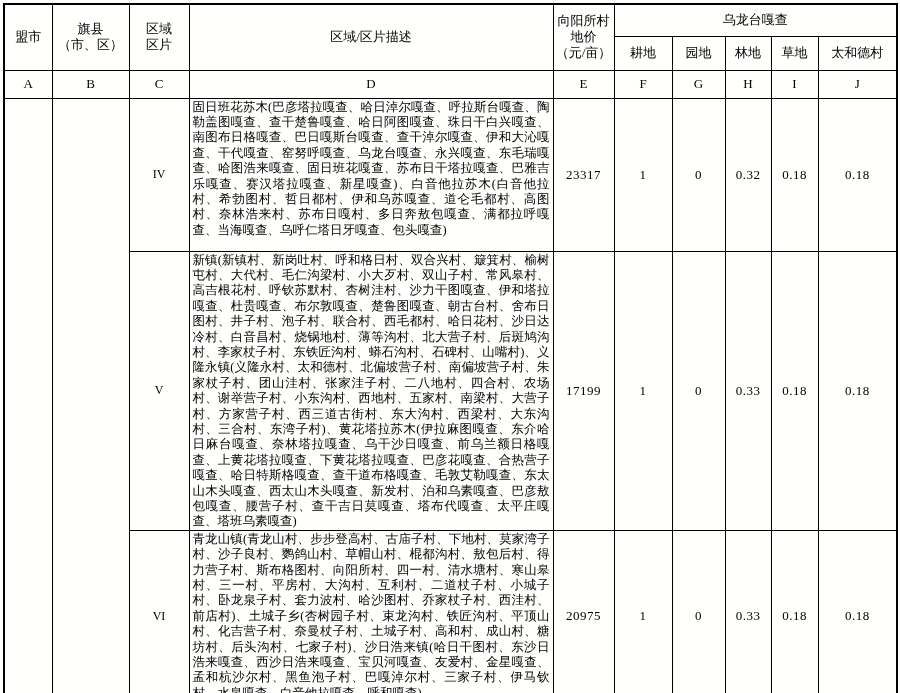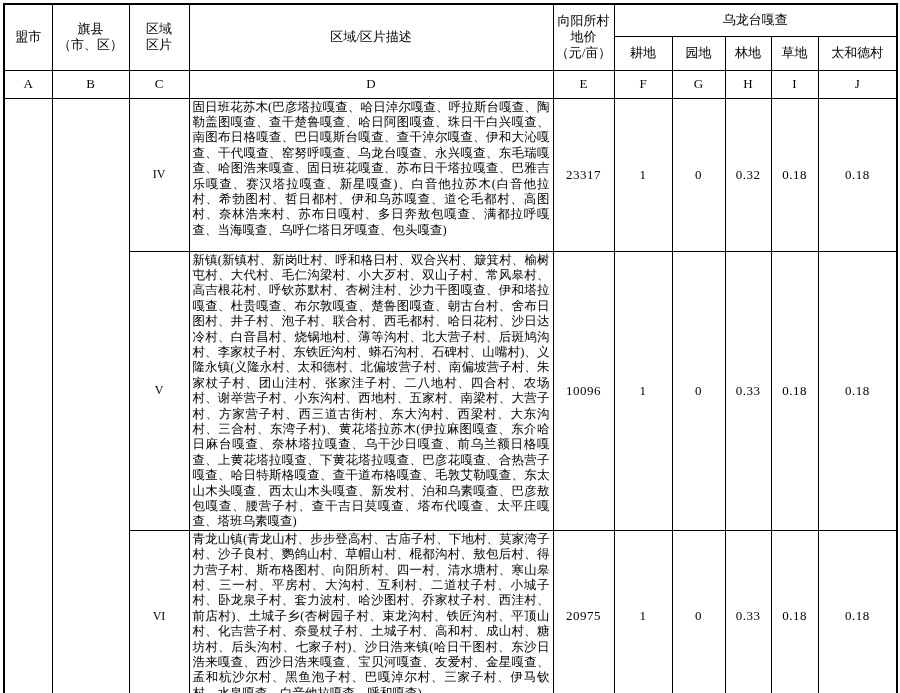"10096" td.num-cell { text: 10096 -> 17199 }
